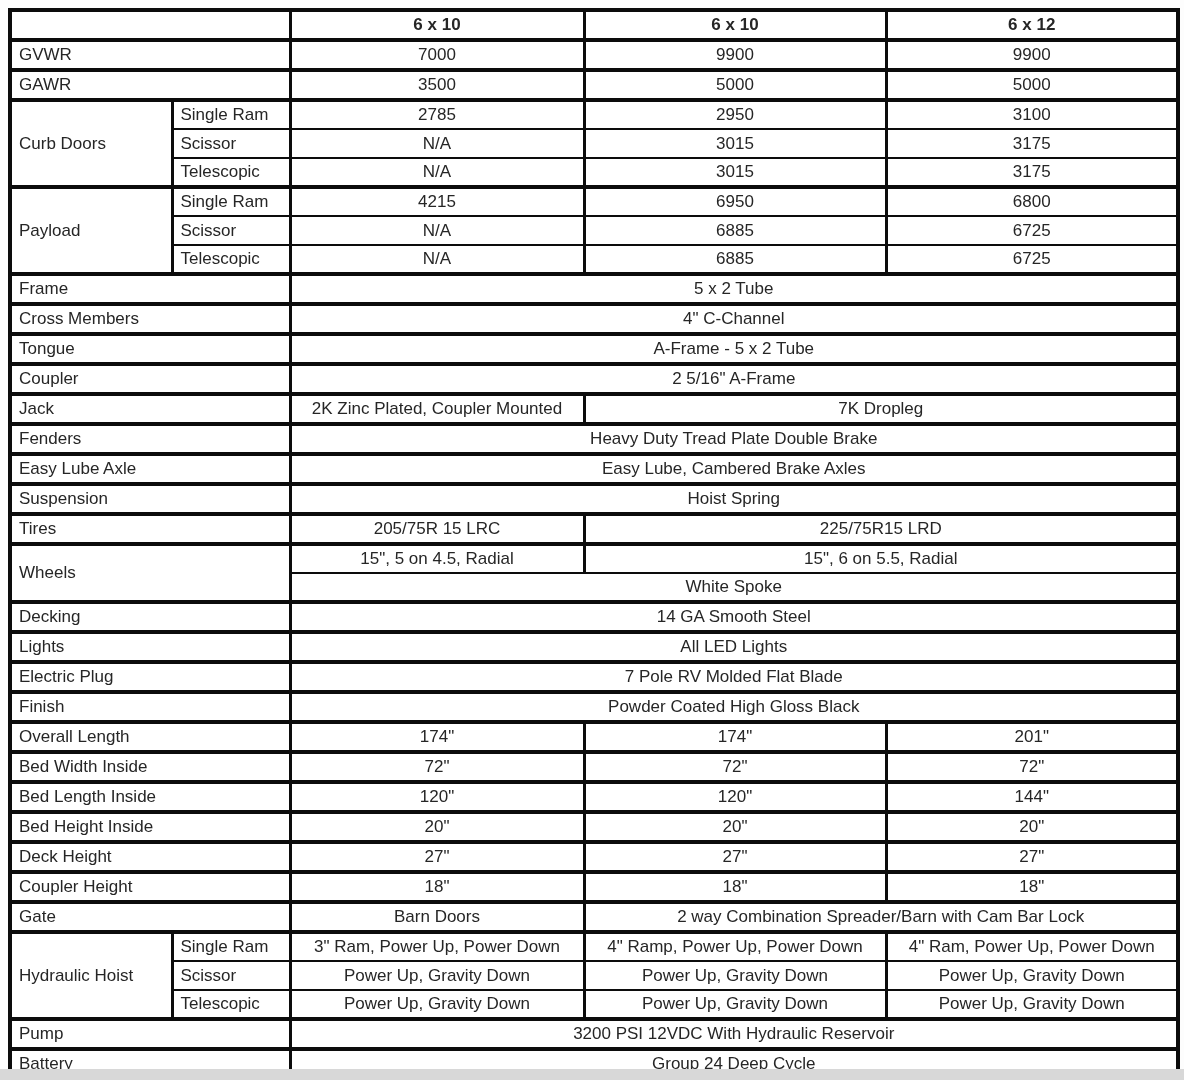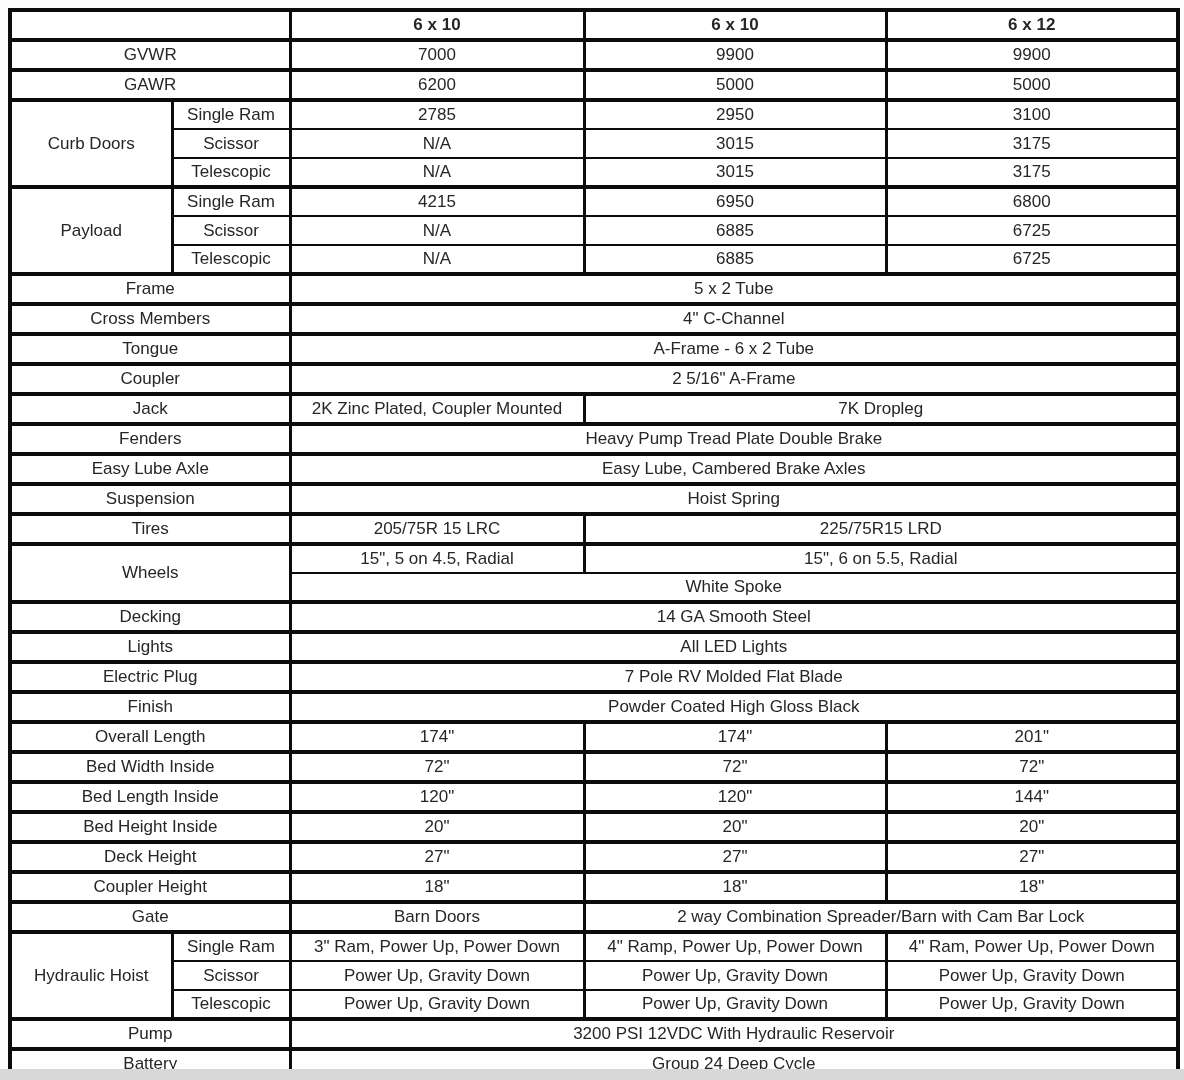"GVWR" table.spec td.label { text-align: center -> left }
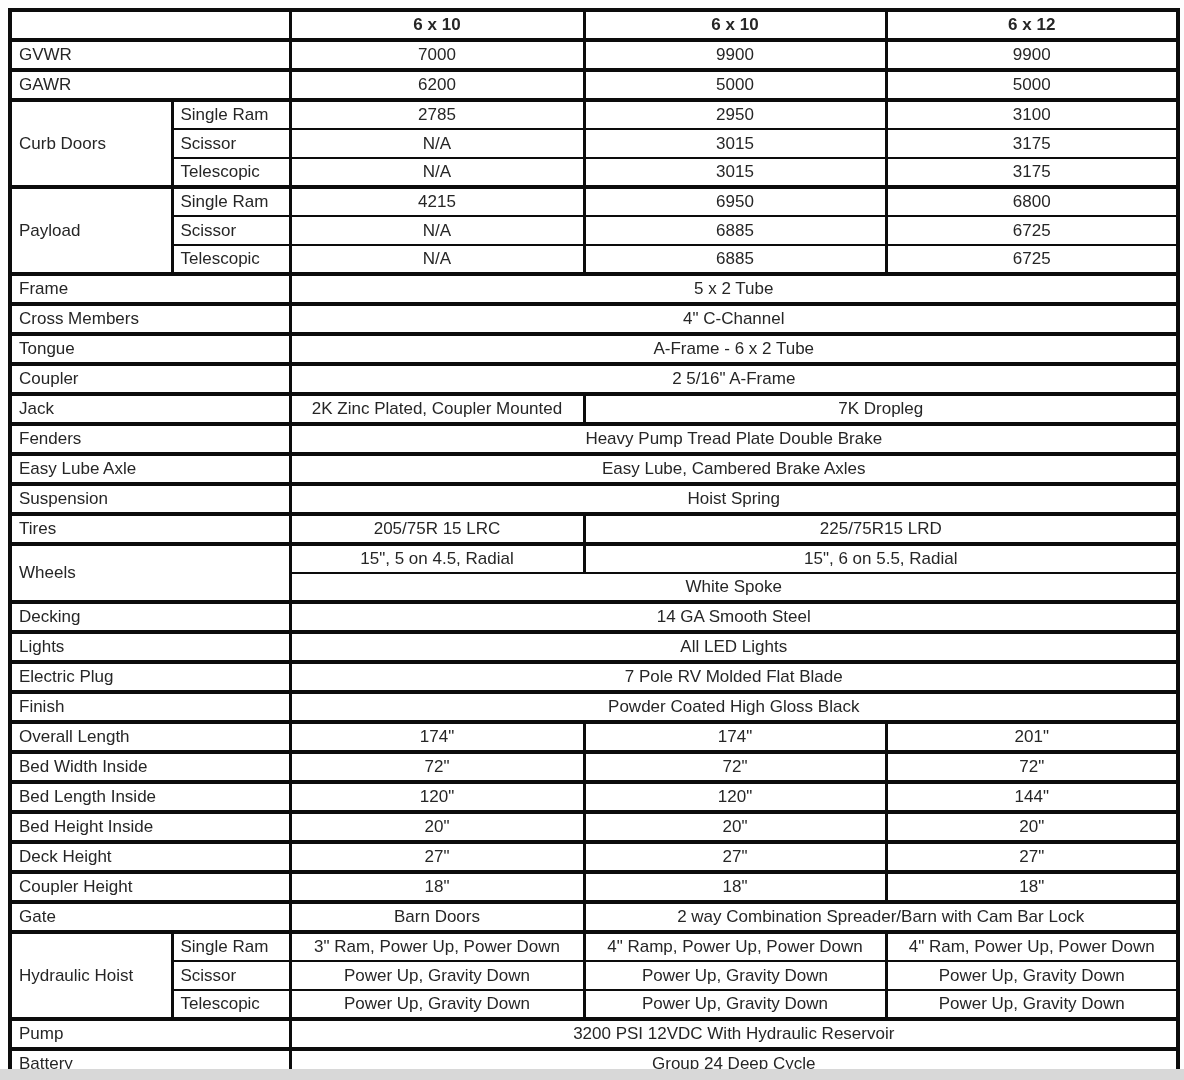"6200" td.value { text: 6200 -> 3500 }
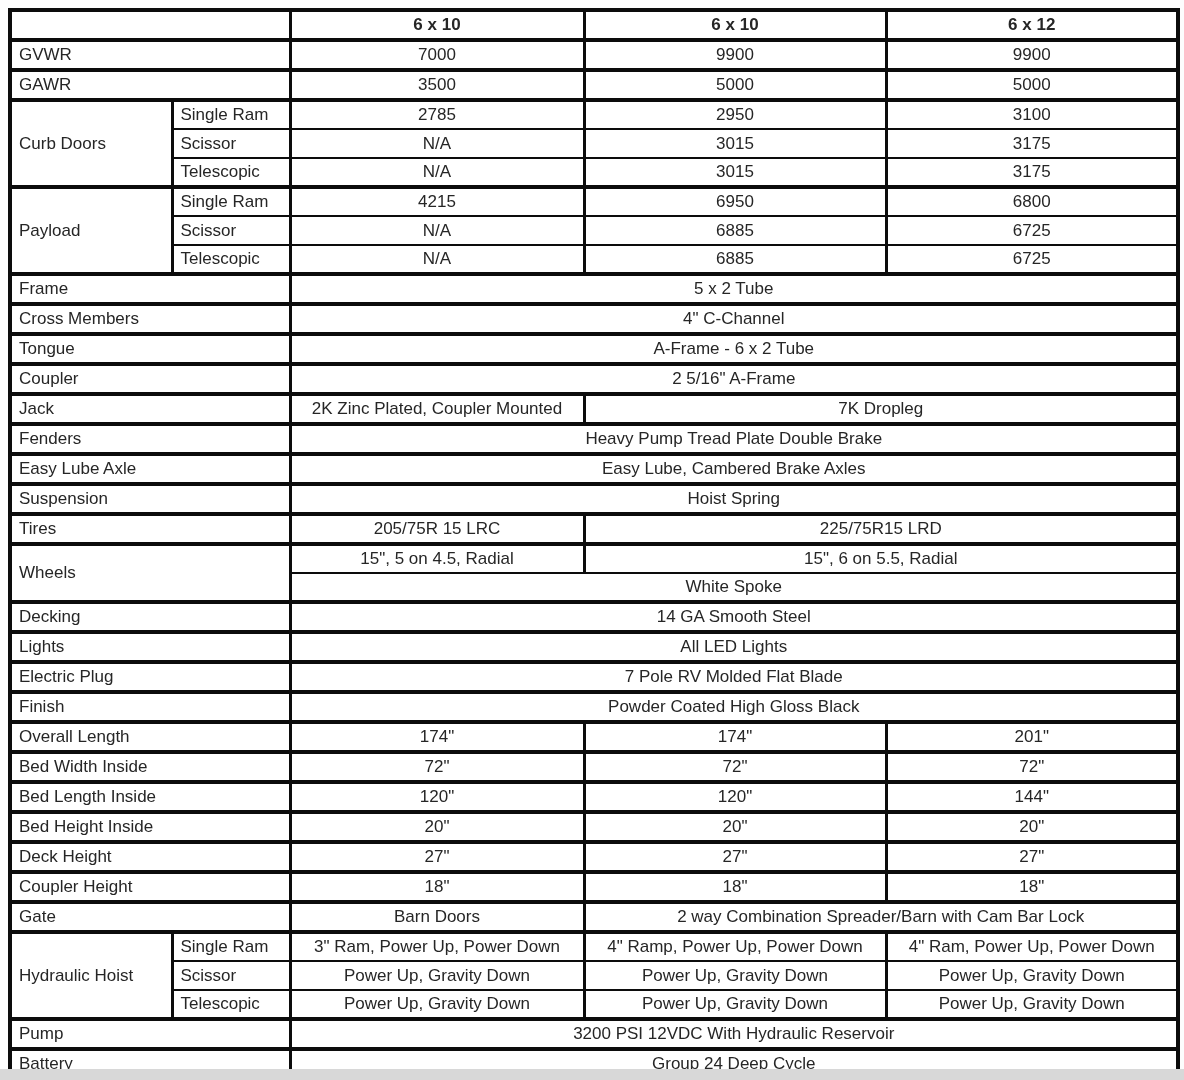"A-Frame - 6 x 2" td.value { text: 6 -> 5 }
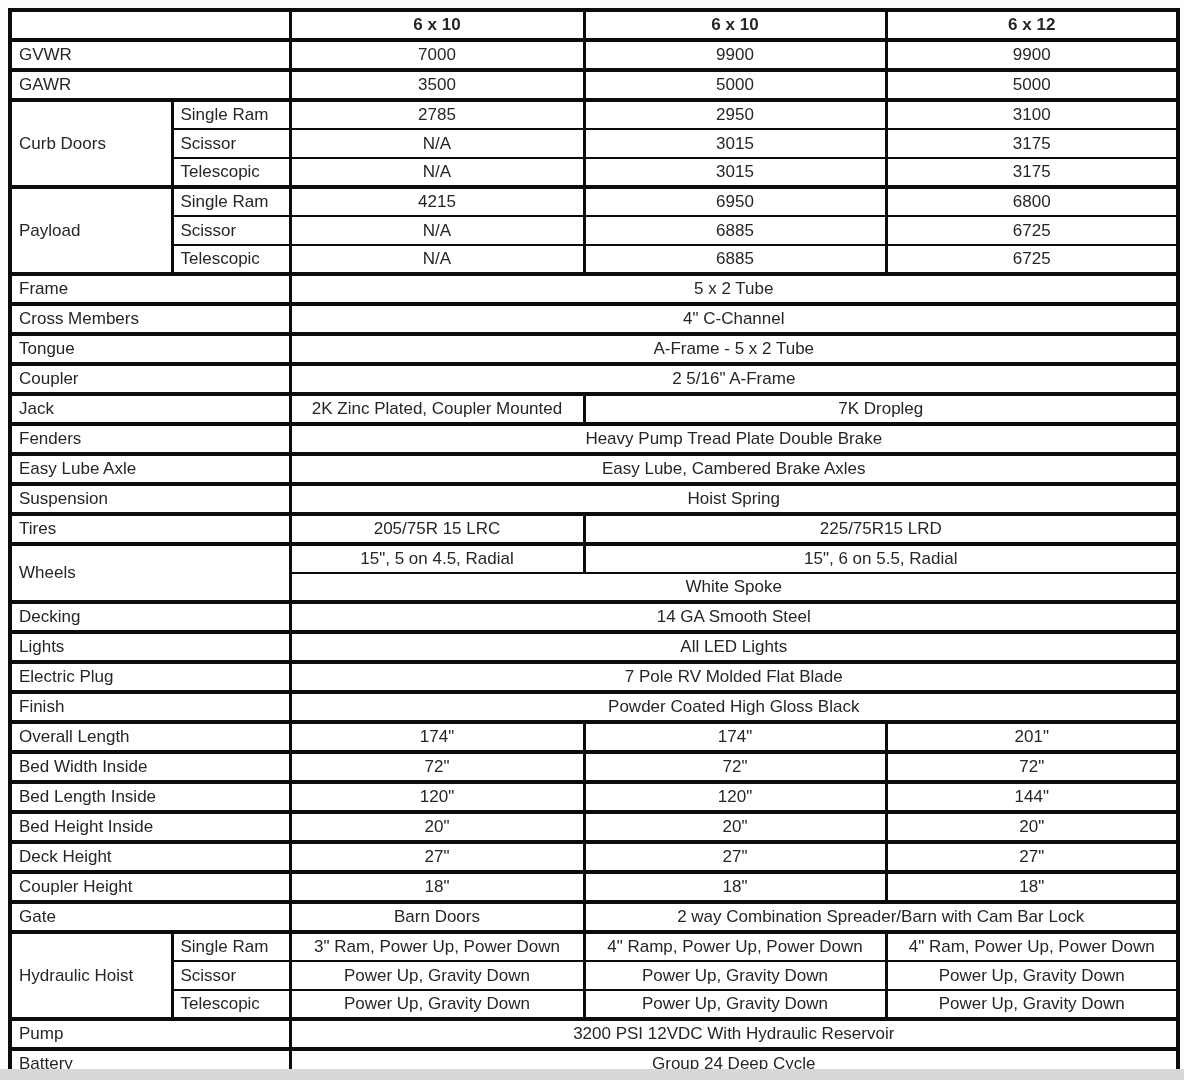"Heavy Pump Tread Plate Double" td.value { text: Pump -> Duty }
